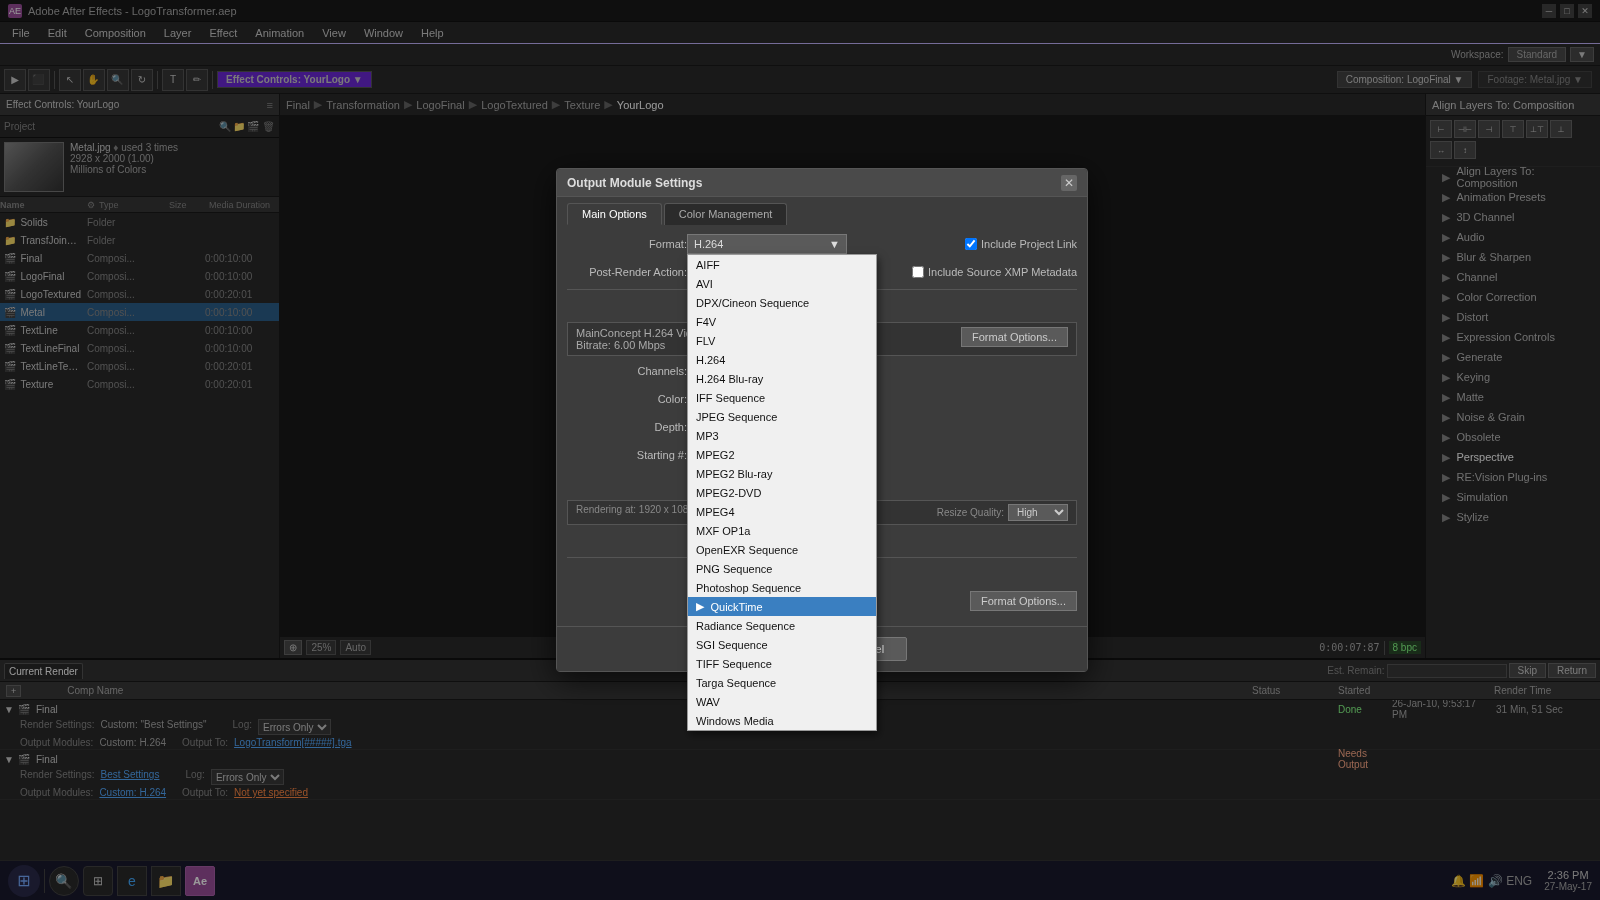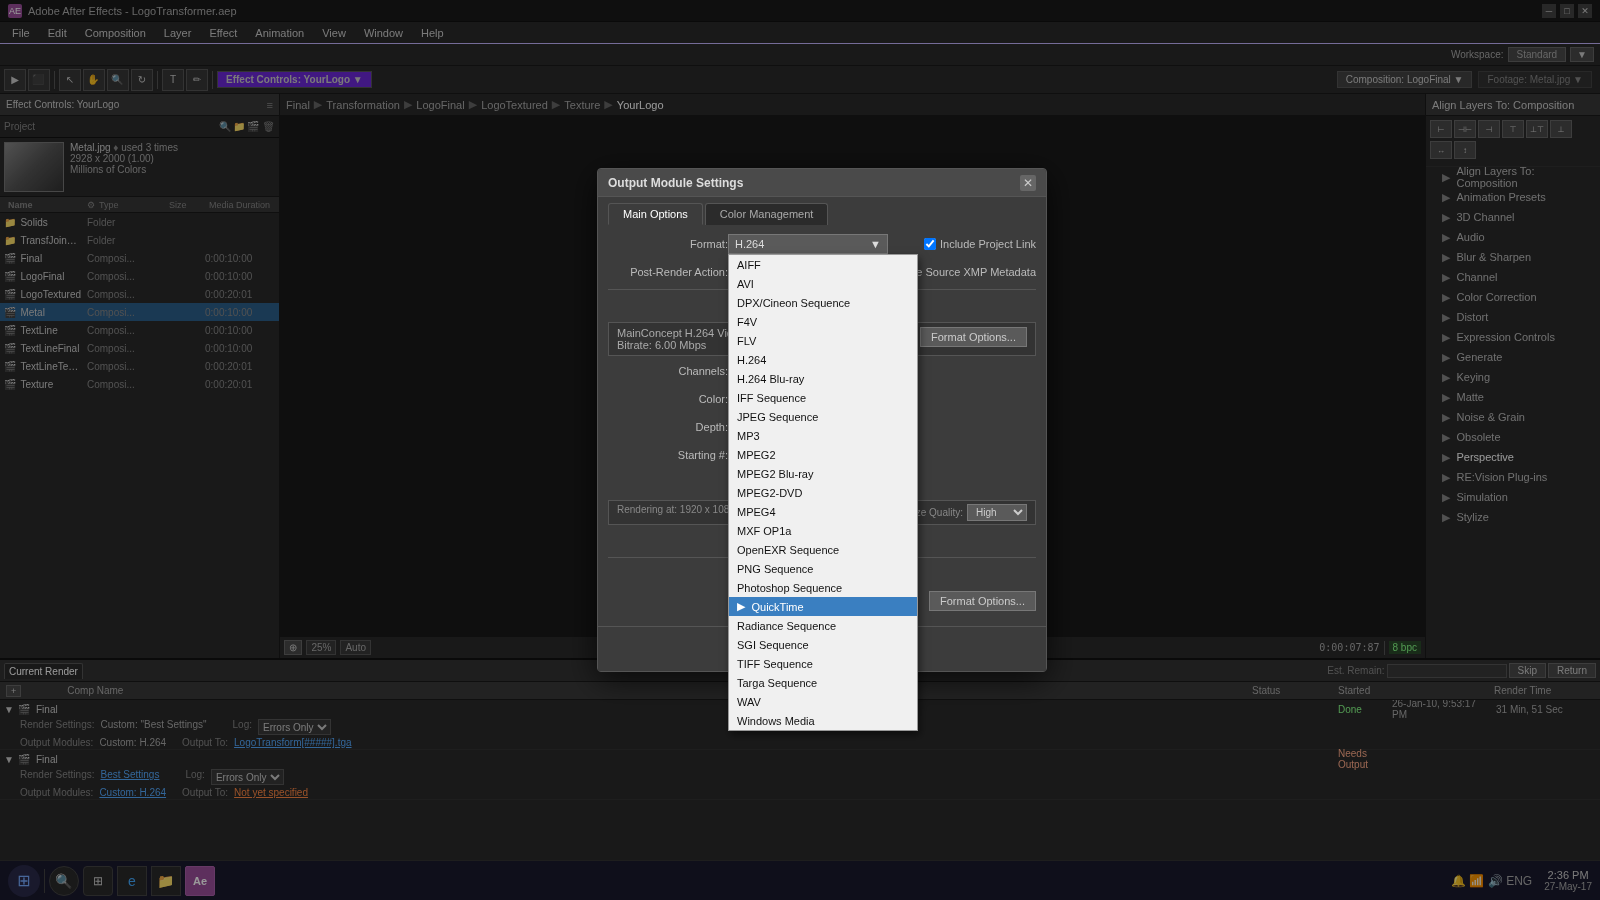"Output Module Settings" #output-module-dialog { width: 450px -> 532px }
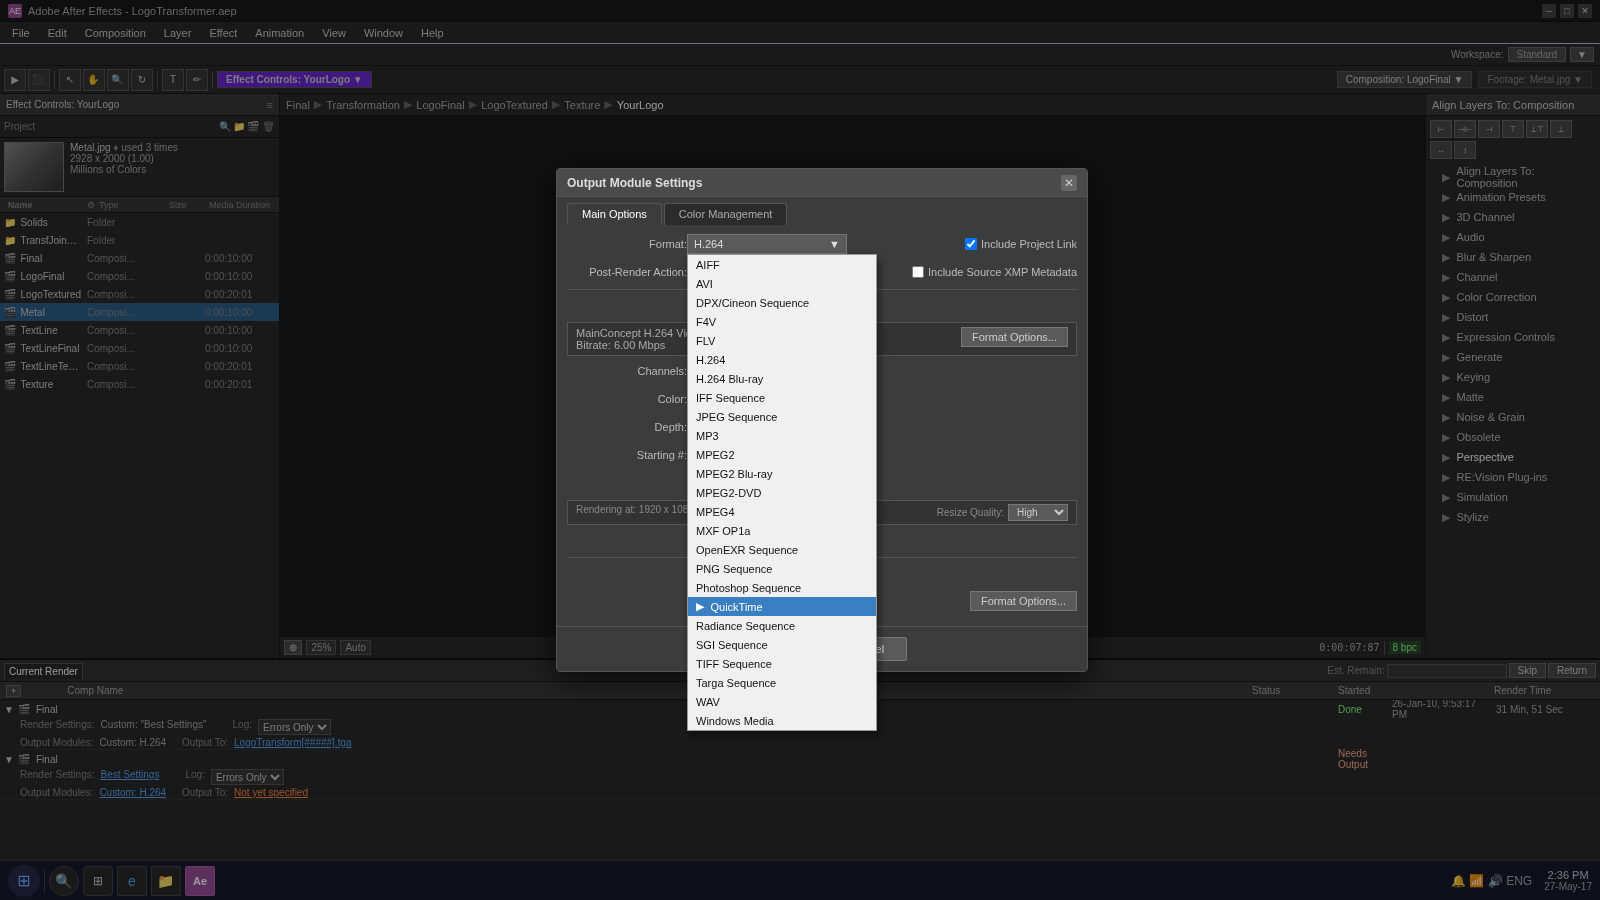"Name" span { padding: 0 8px -> 0 0 }
